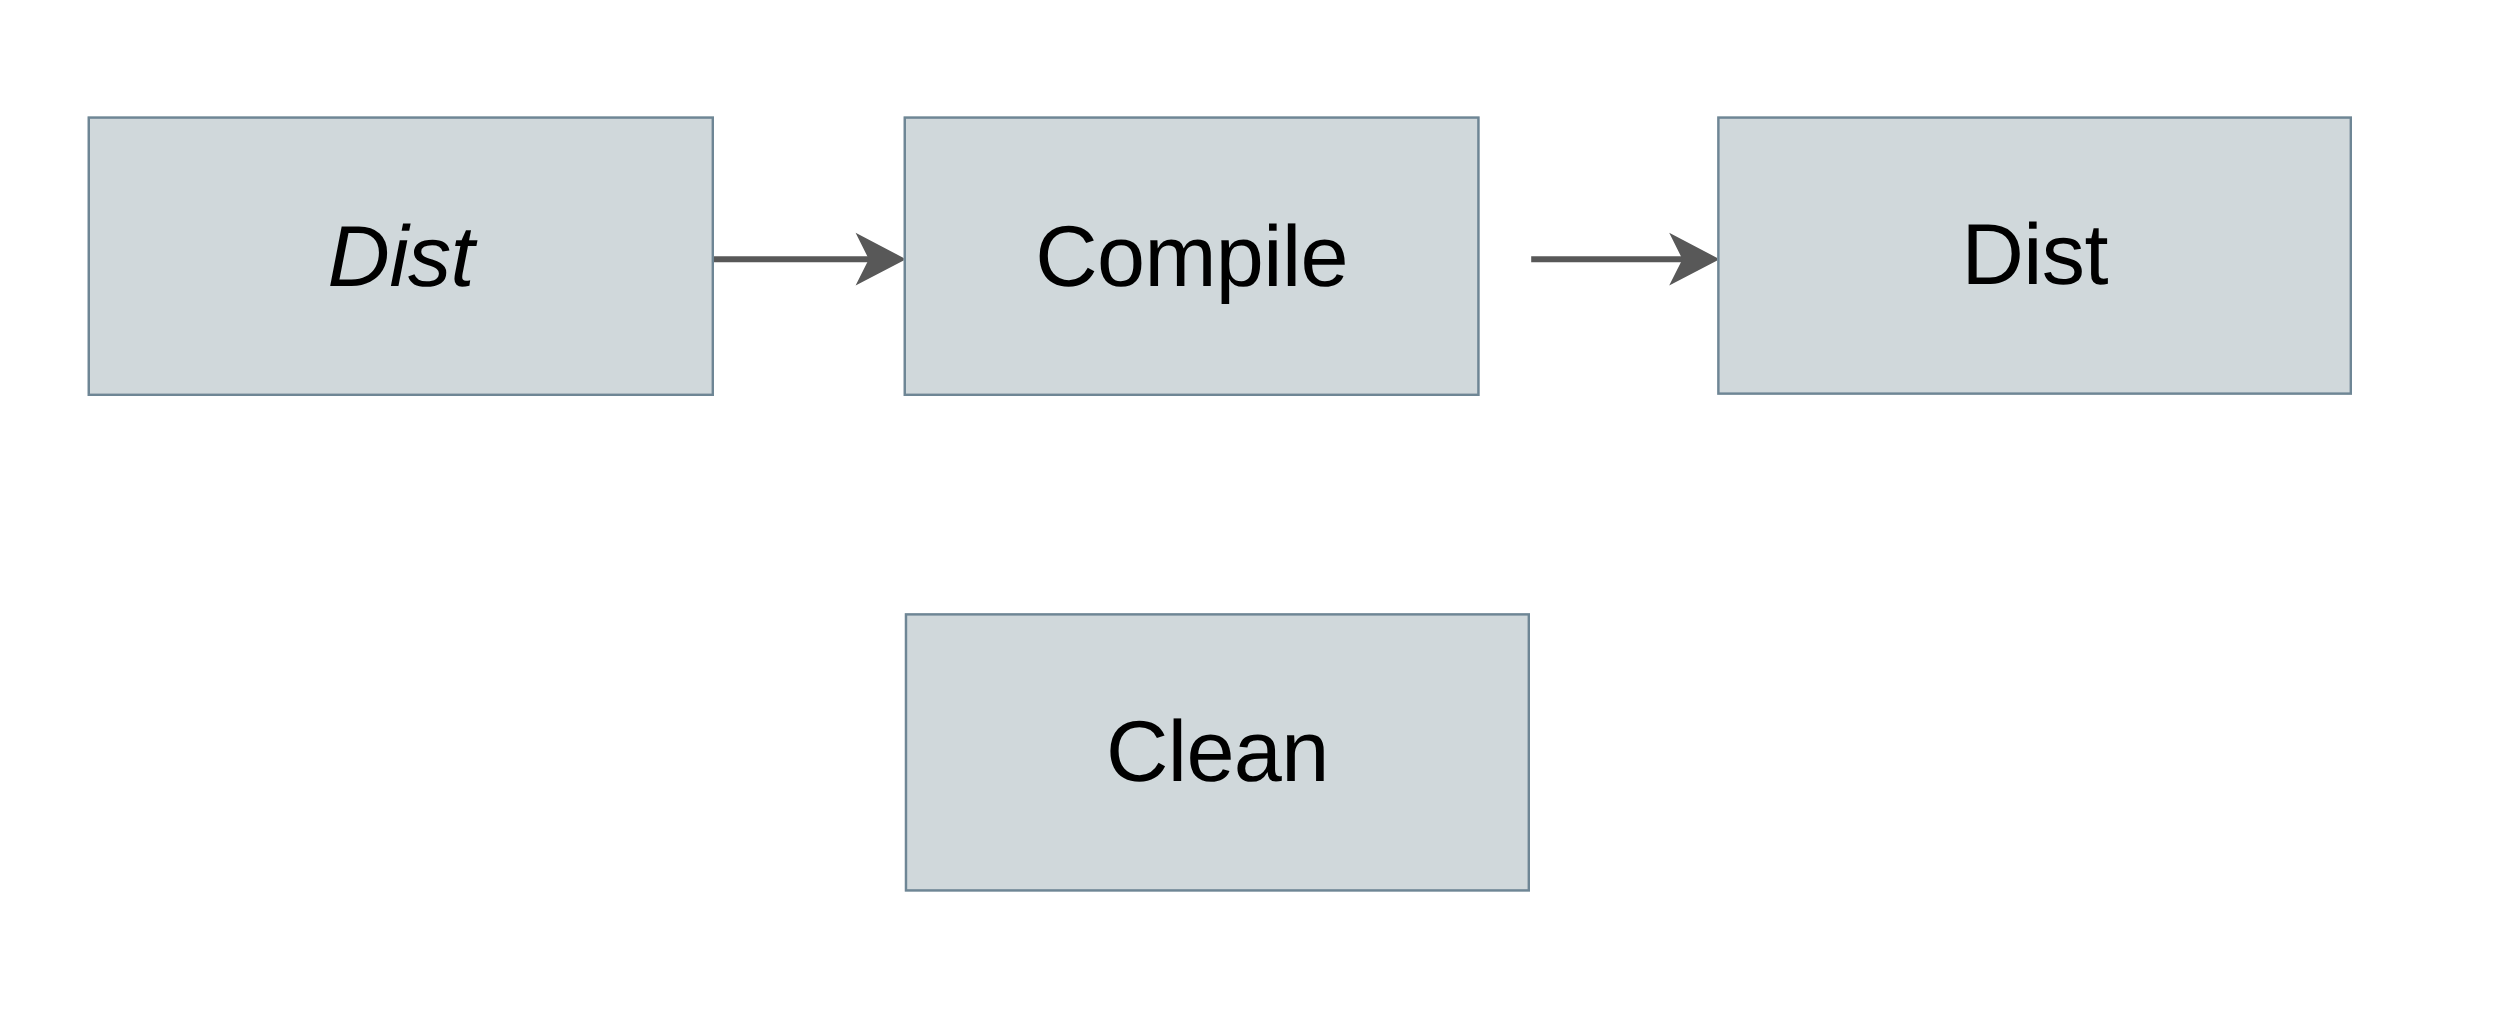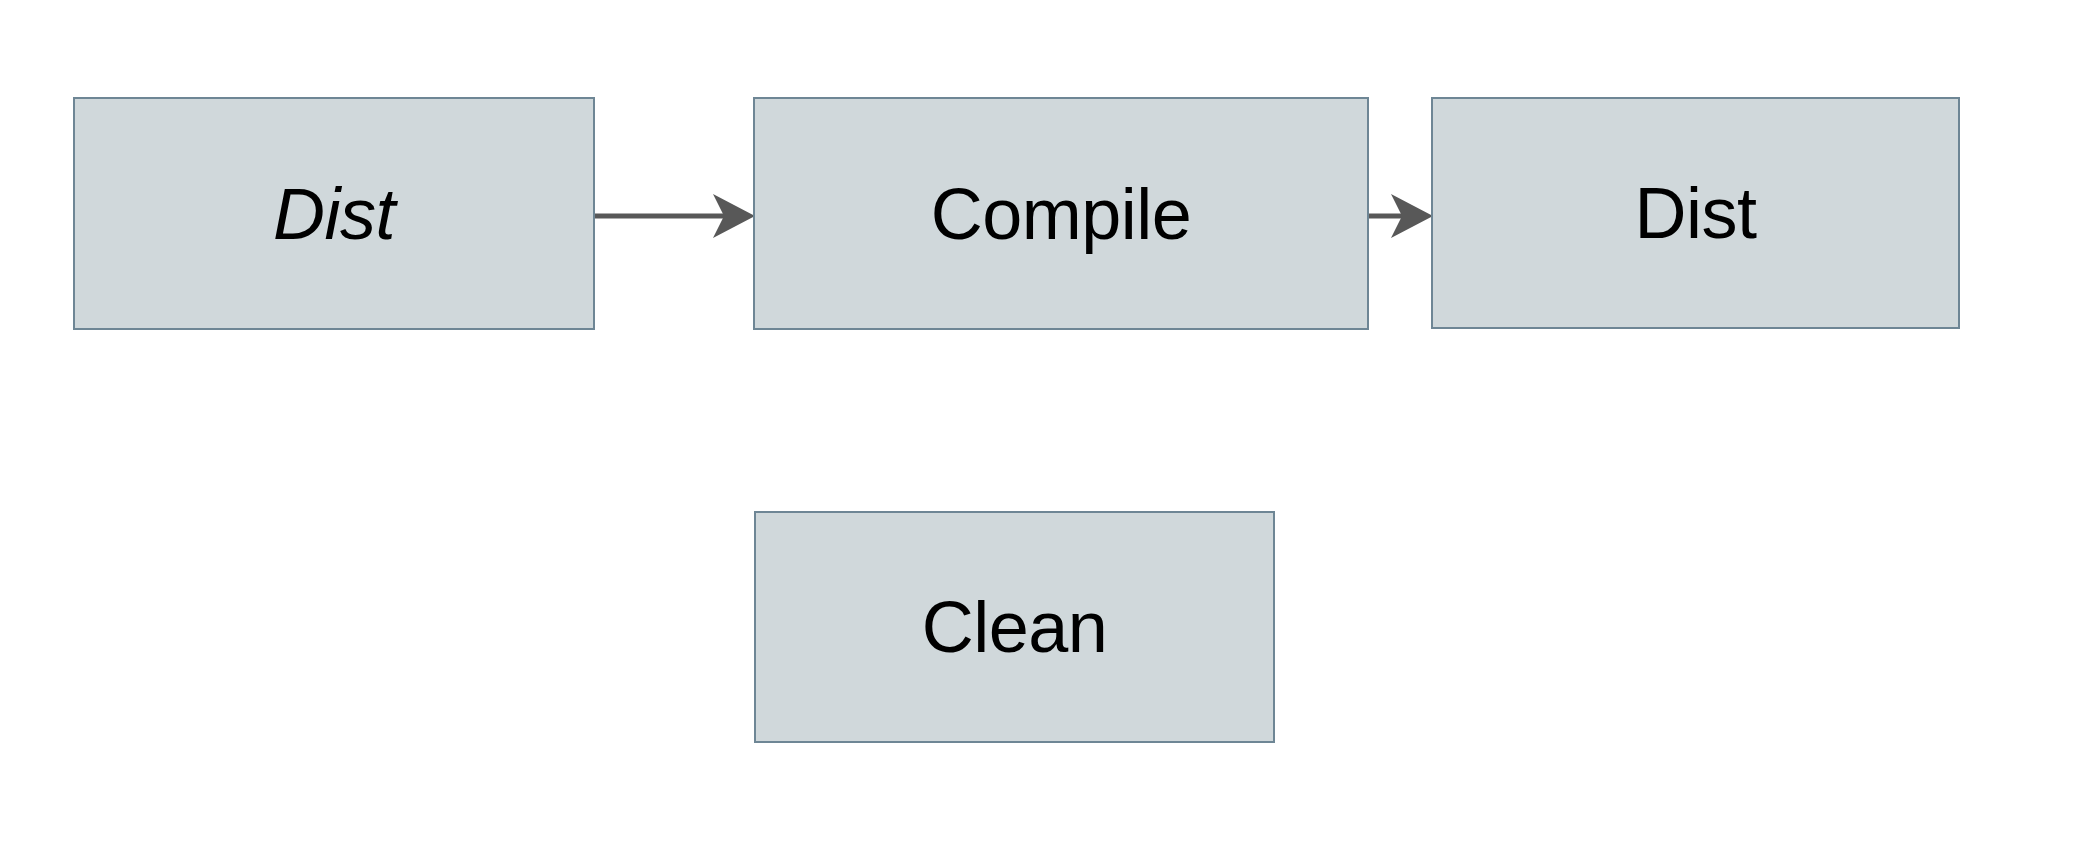"Compile" #node-compile { width: 616px -> 480px }
